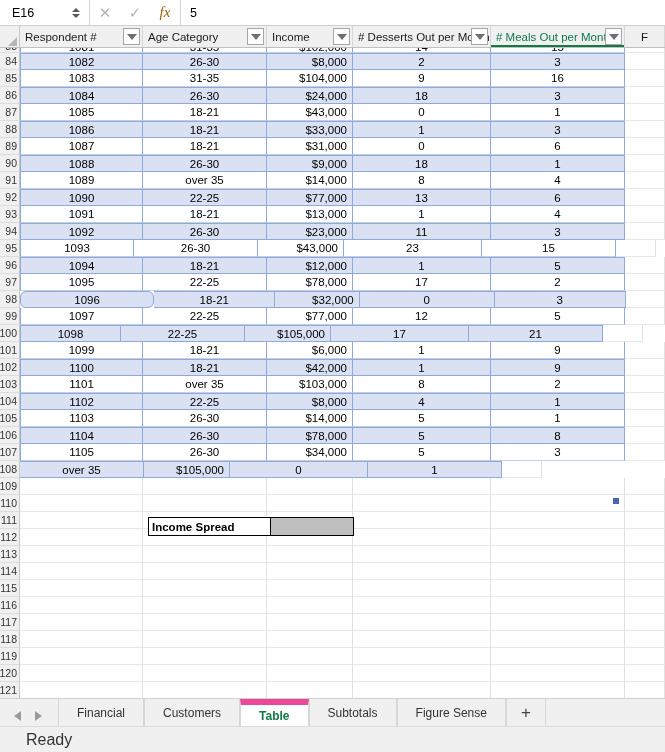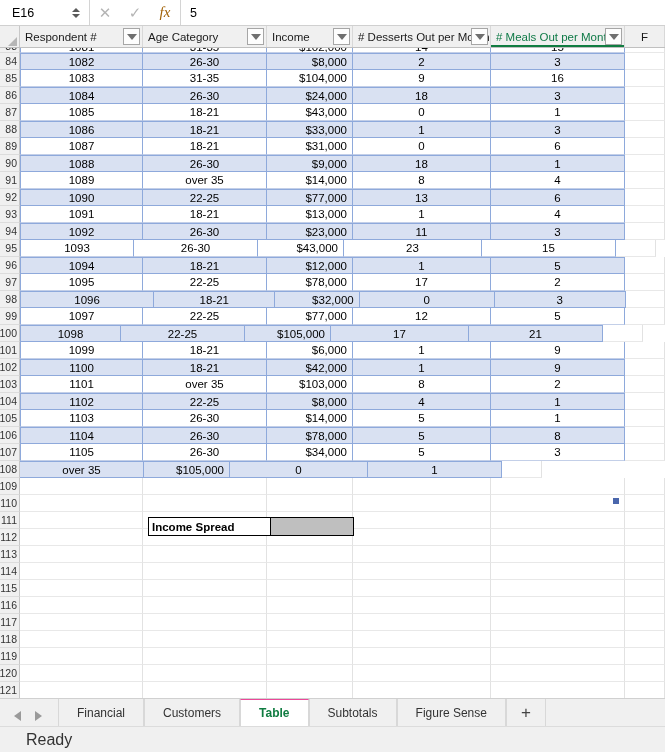"1096" div.cell { border-radius: none -> 6px }
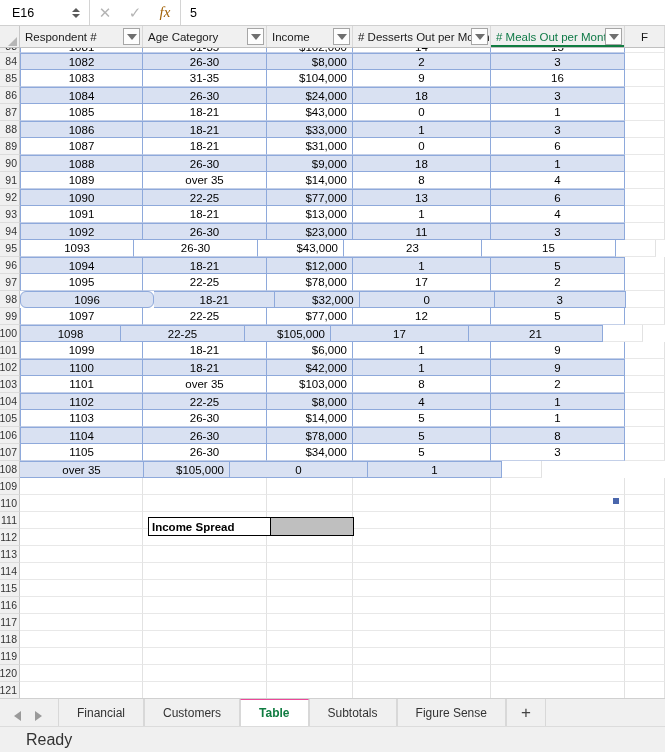"Table" .tab.active { border-top: 1px solid #ec4899 -> 6px solid #ec4899 }
